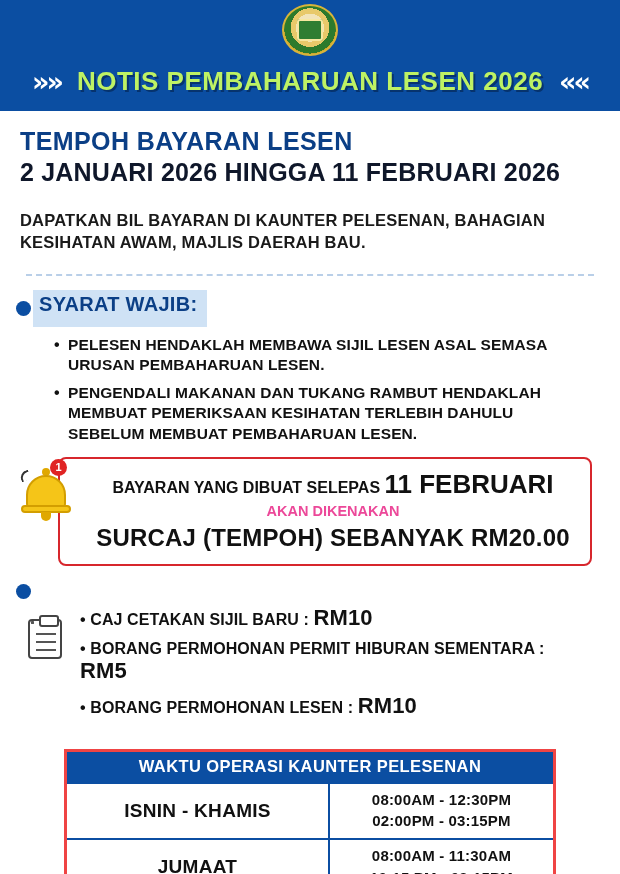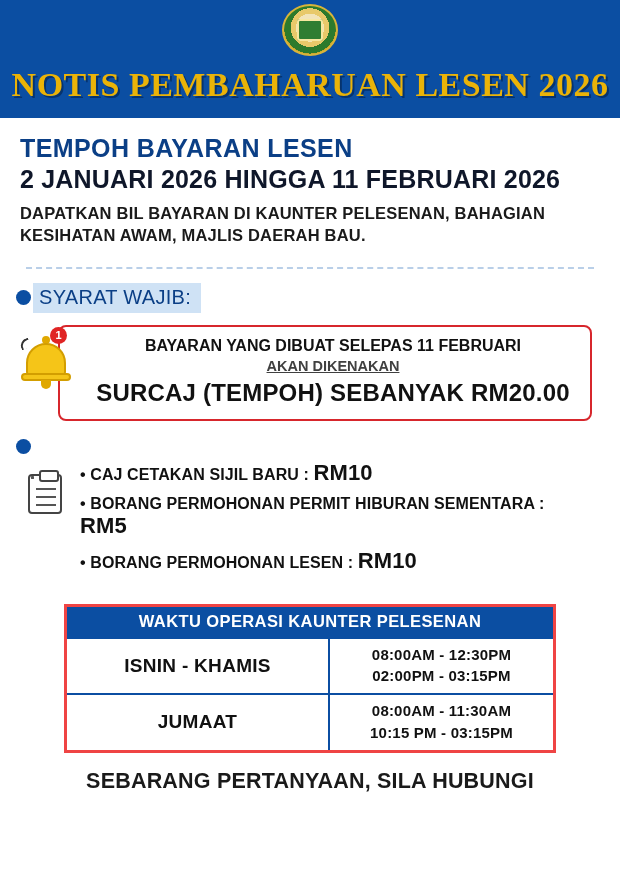"NOTIS PEMBAHARUAN LESEN 2026" .main-title { color: #eab308 -> #bef264; font-family: Liberation Serif, serif -> Liberation Sans, sans-serif; font-size: 34px -> 26px }
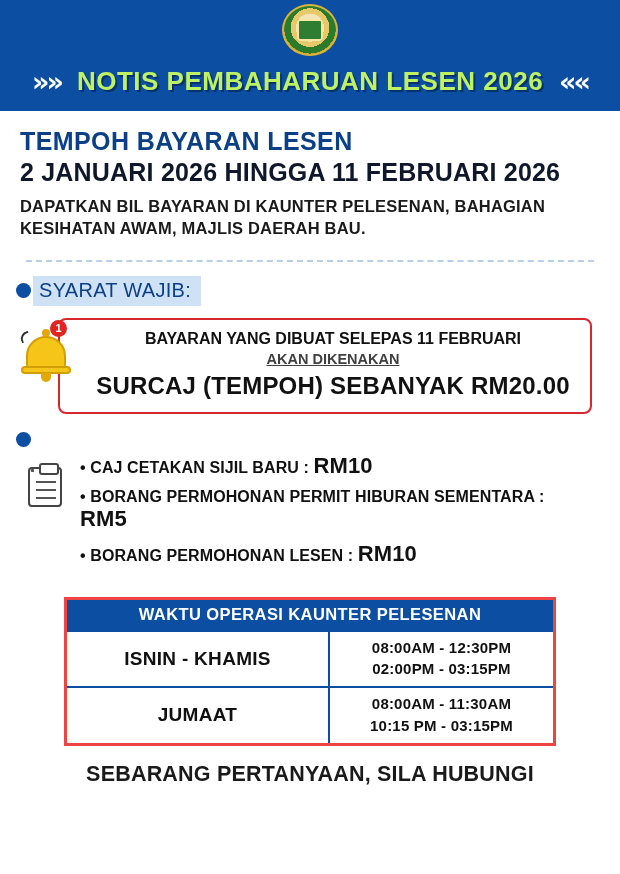"DAPATKAN BIL BAYARAN DI KAUNTER" .period .l3 { margin-top: 8px -> 22px }
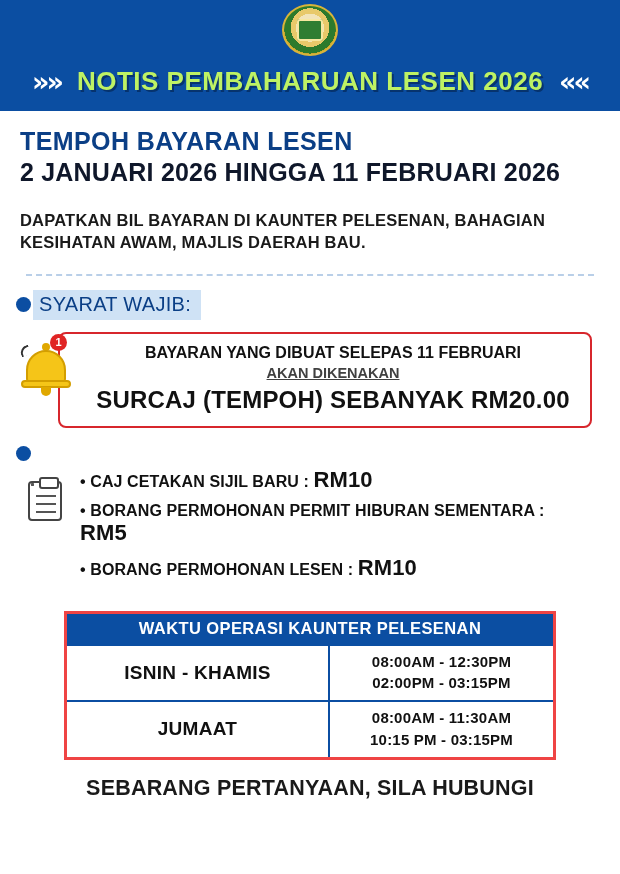"SYARAT WAJIB:" .sec-label { font-weight: 400 -> 700; padding: 3px 10px 4px 6px -> 3px 10px 11px 6px }
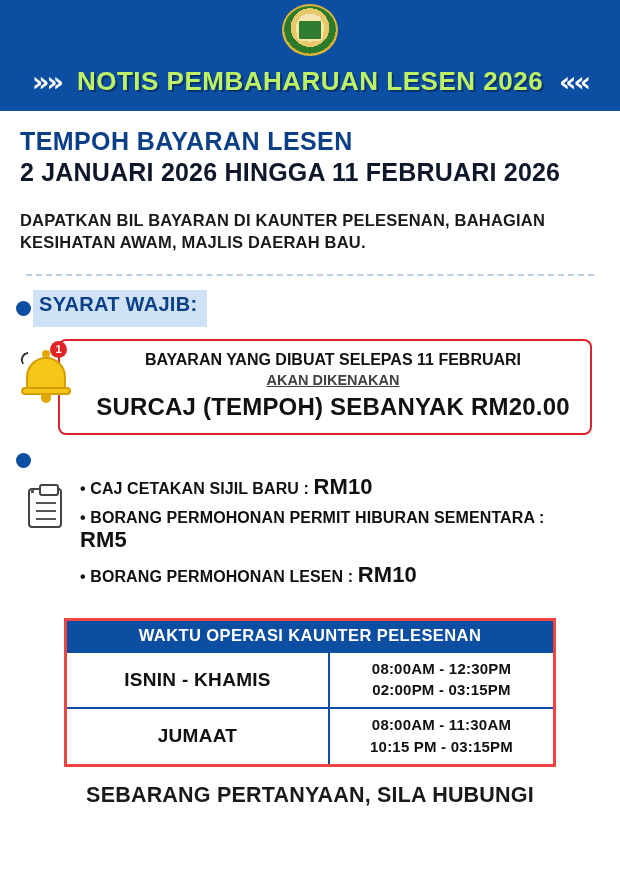"PELESEN HENDAKLAH MEMBAWA SIJIL LESEN" ul.reqs { html: none -> <ul> <li>PELESEN HENDAKLAH MEMBAWA SIJIL LESEN ASAL SEMASA URUSAN PEMBAHARUAN LESEN.</li> <li>PENGENDALI MAKANAN DAN TUKANG RAMBUT HENDAKLAH MEMBUAT PEMERIKSAAN KESIHATAN TERLEBIH DAHULU SEBELUM MEMBUAT PEMBAHARUAN LESEN.</li> </ul> }
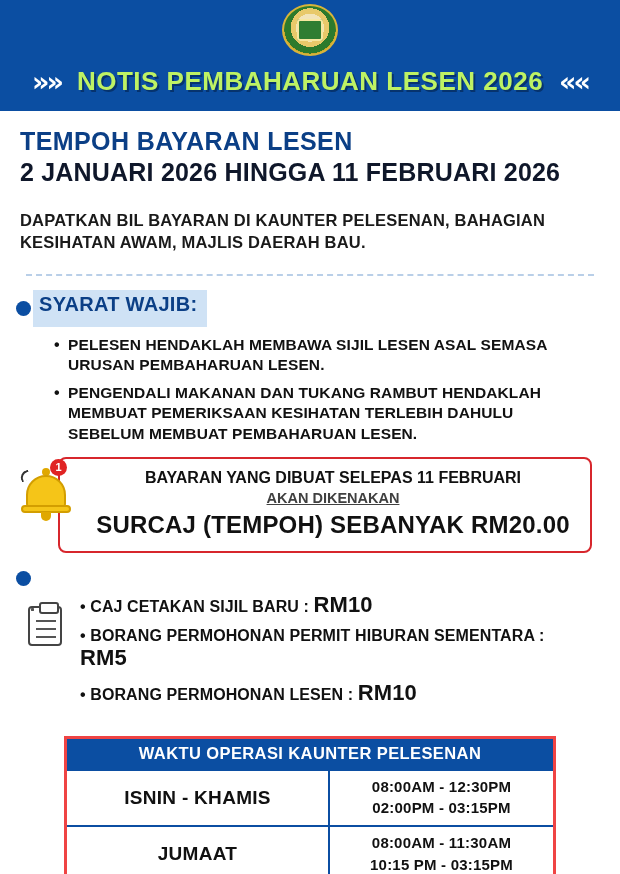"11 FEBRUARI" .s-line1 b { font-size: 16px -> 26px }
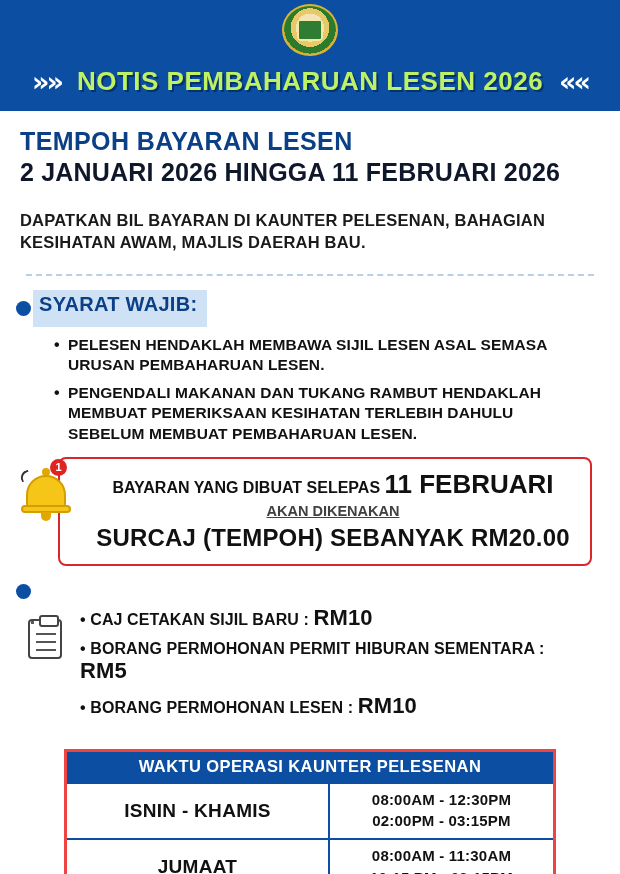"AKAN DIKENAKAN" .s-line2 { color: #404040 -> #ec4899; text-decoration: underline -> none }
